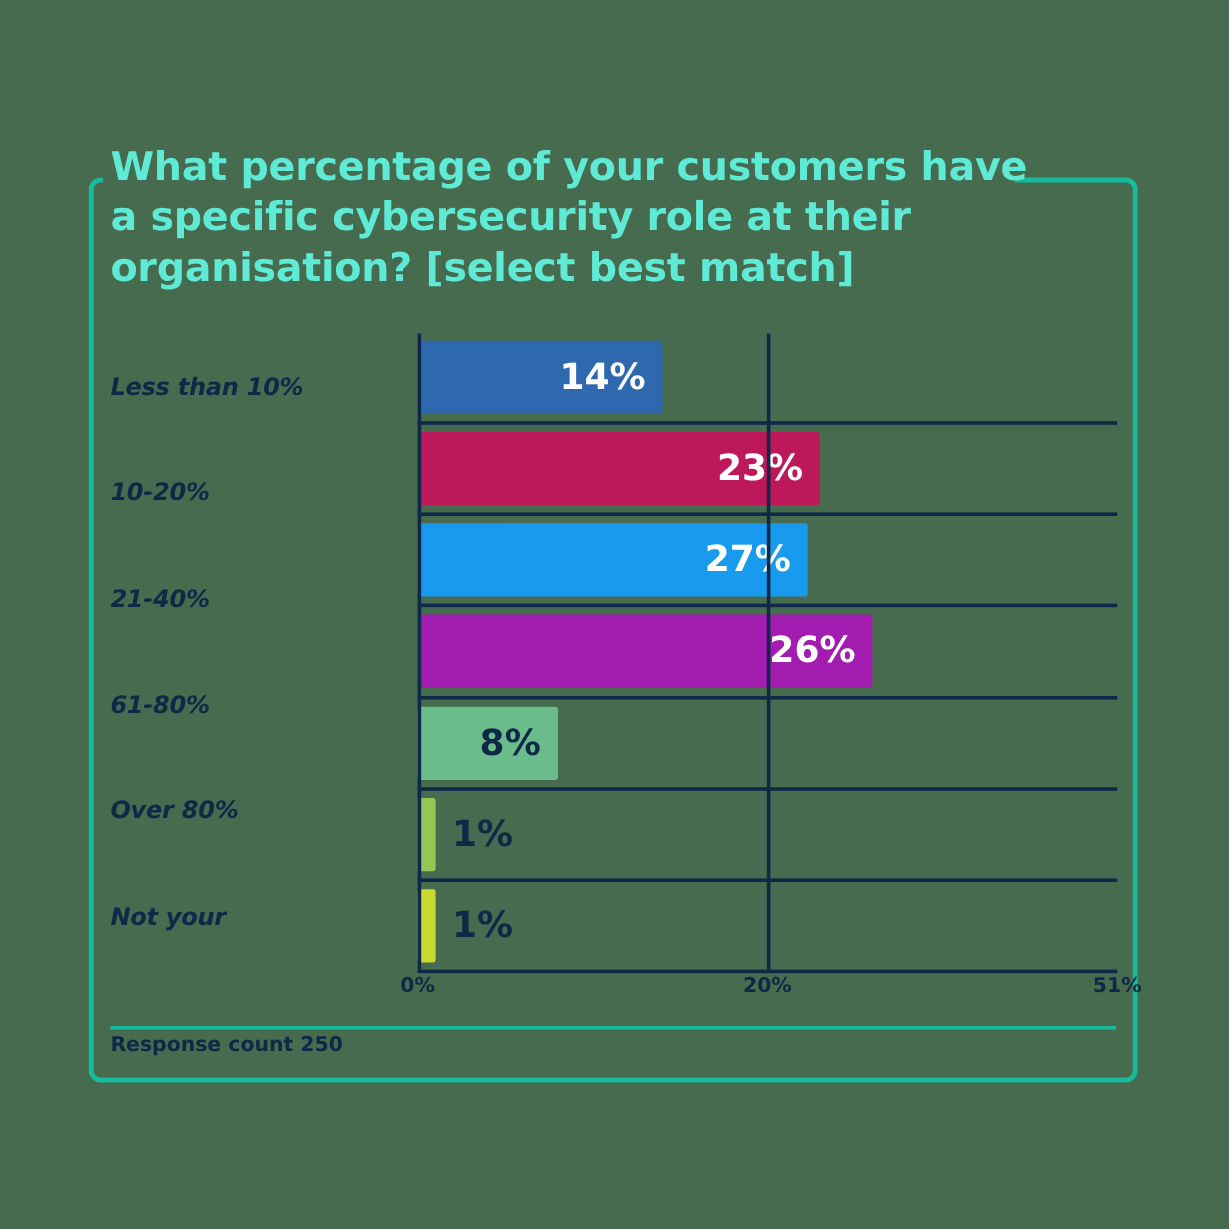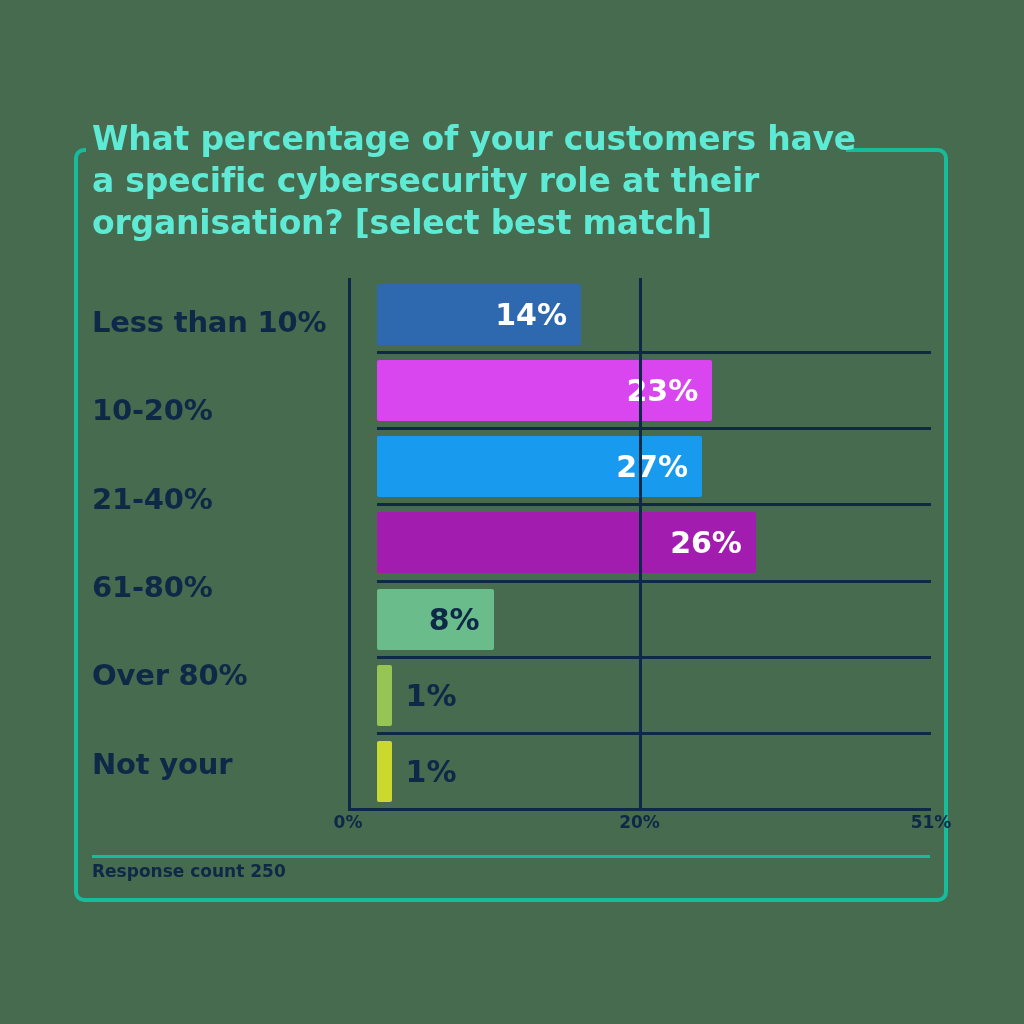"Less than 10%" .cat { font-size: 29px -> 20px; font-style: none -> italic }
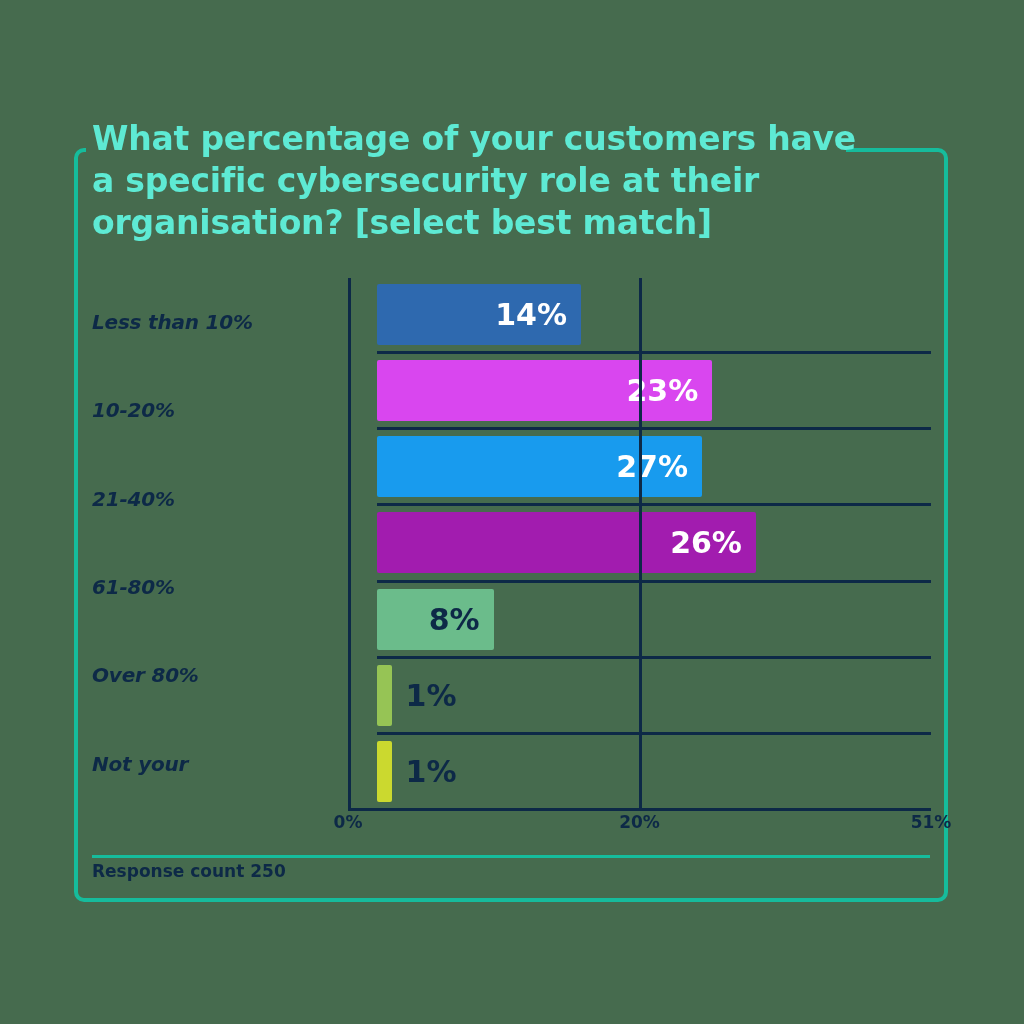"14%" .rows { padding-left: 29px -> none }
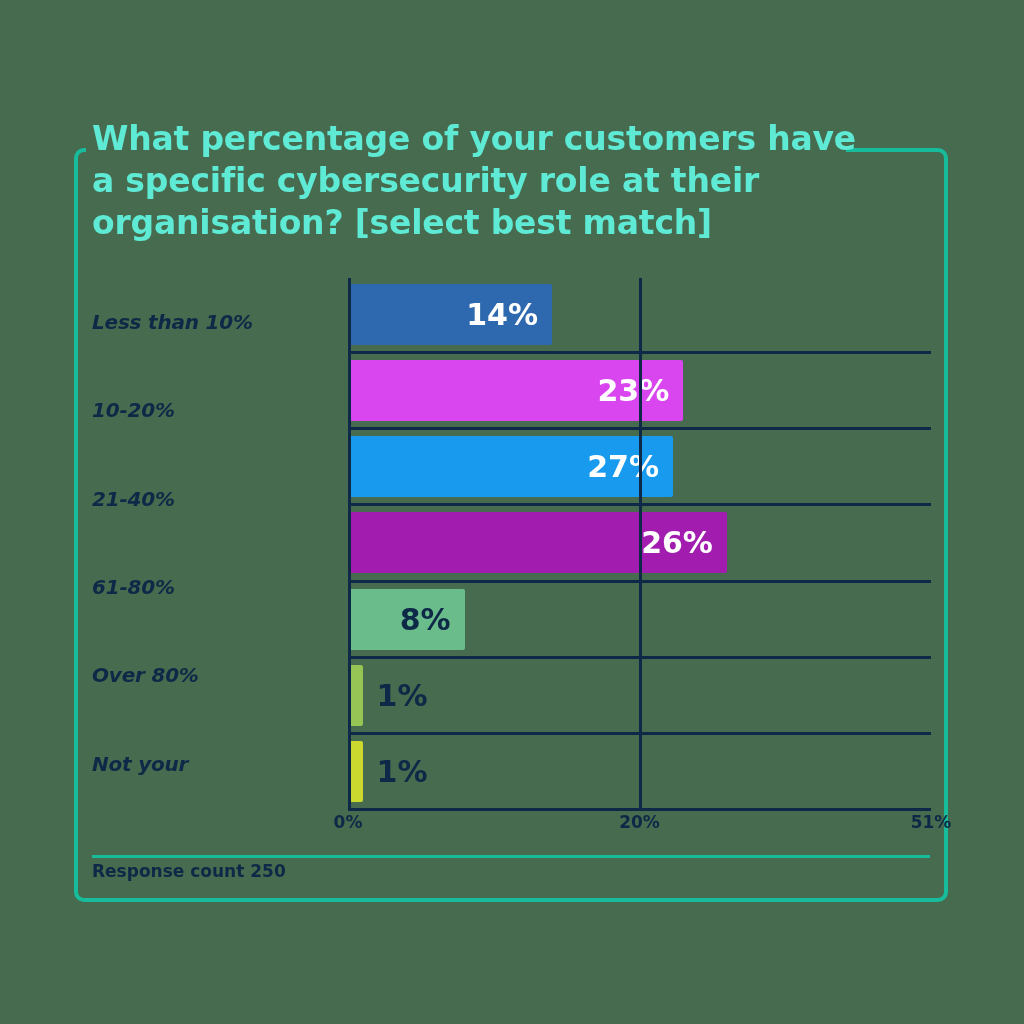"23%" div.bar { background: #d946ef -> #be185d }
